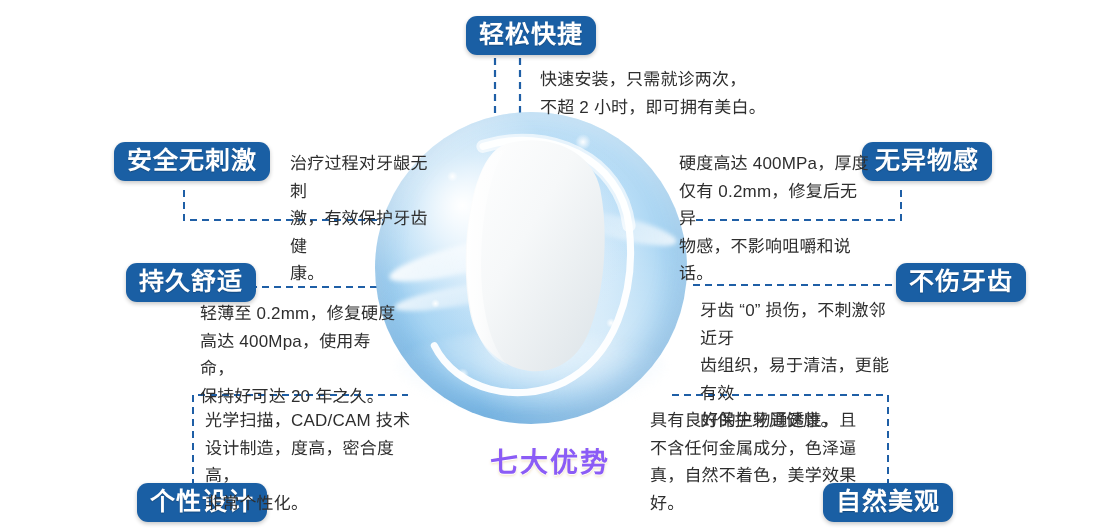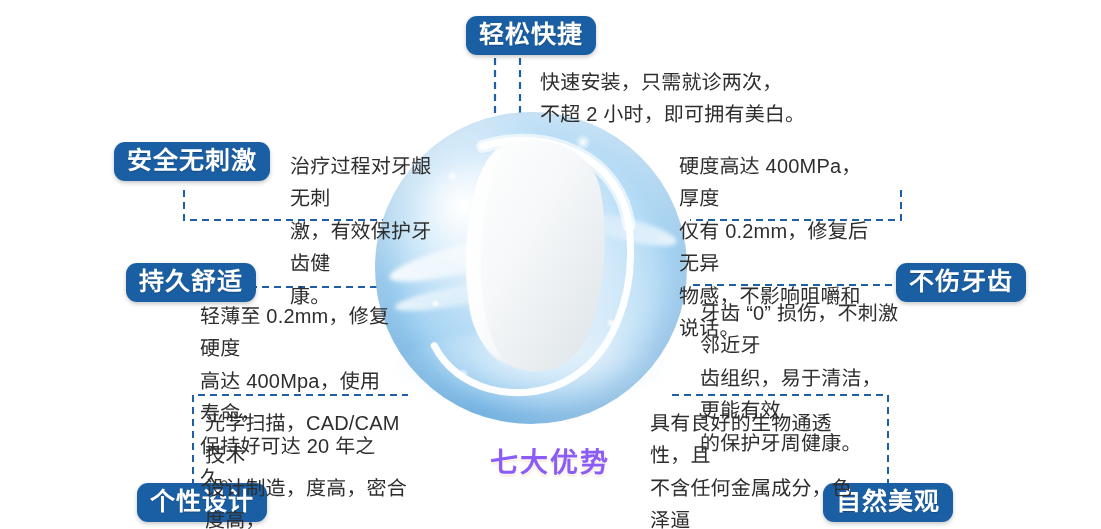"快速安装，只需就诊两次，" .desc { font-size: 20px -> 17px }
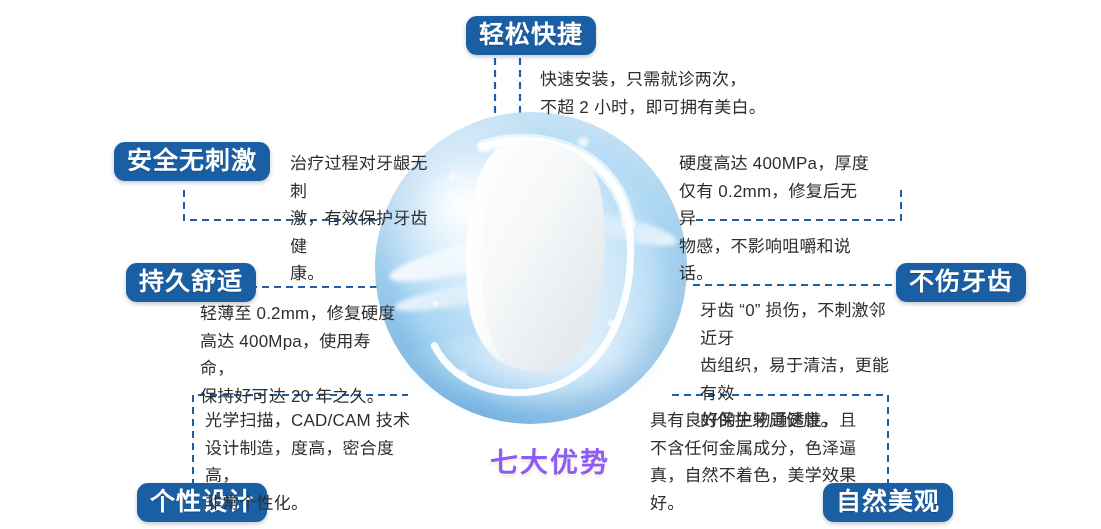"无异物感" div.badge { html: none -> <div>无异物感</div> }
